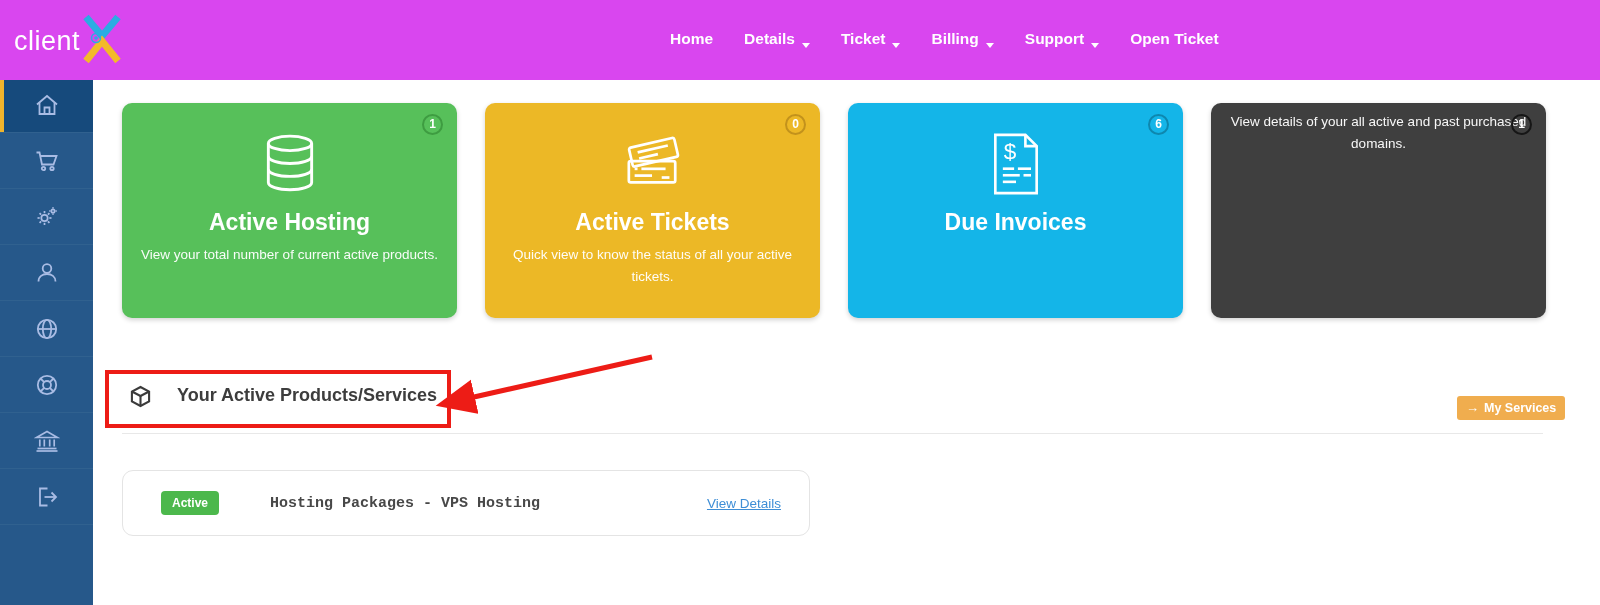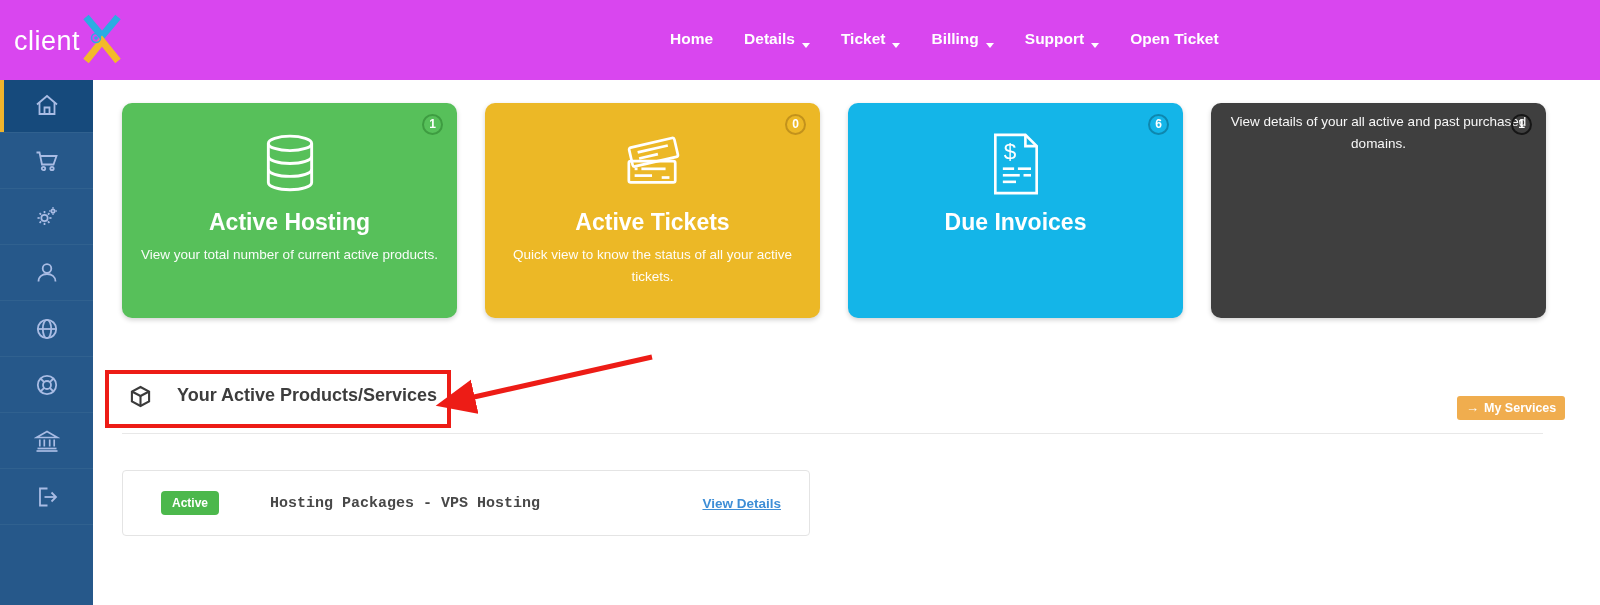"Active" .service-card { border-radius: 4px -> 11px }
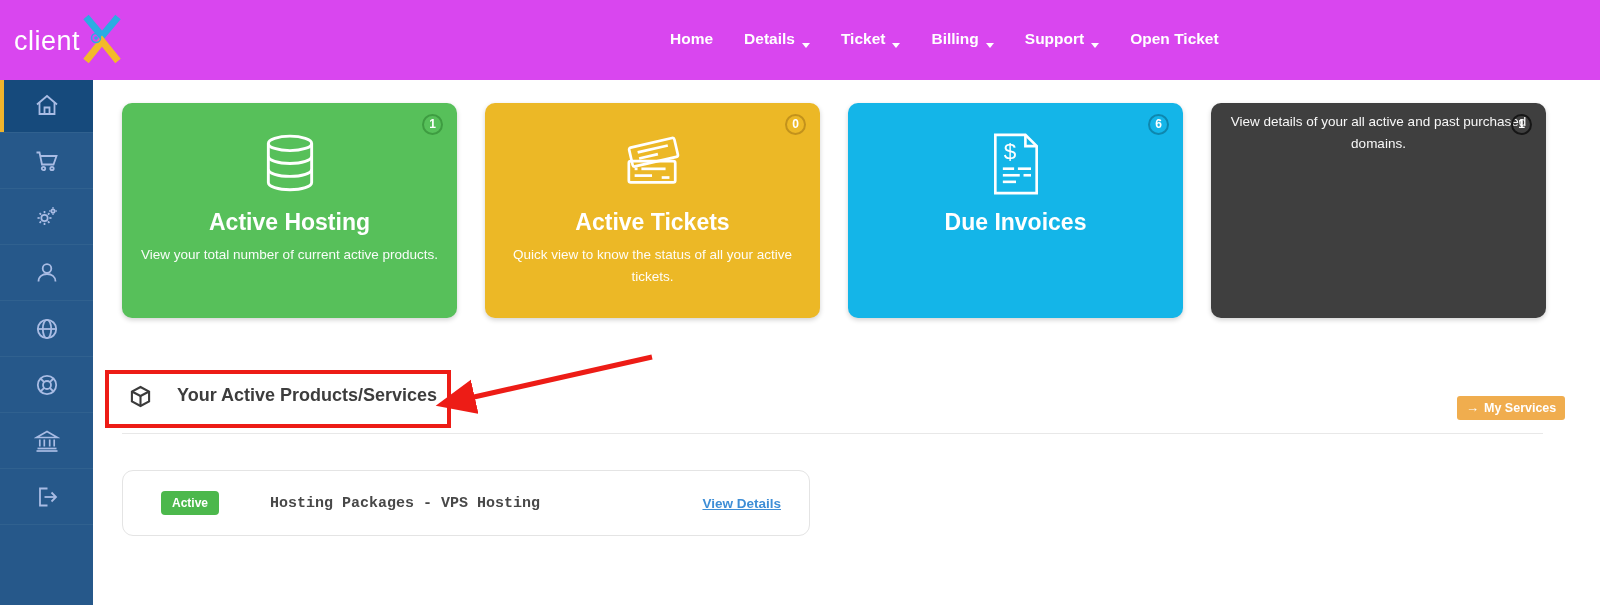"View Details" .view-details { font-weight: 700 -> 400 }
